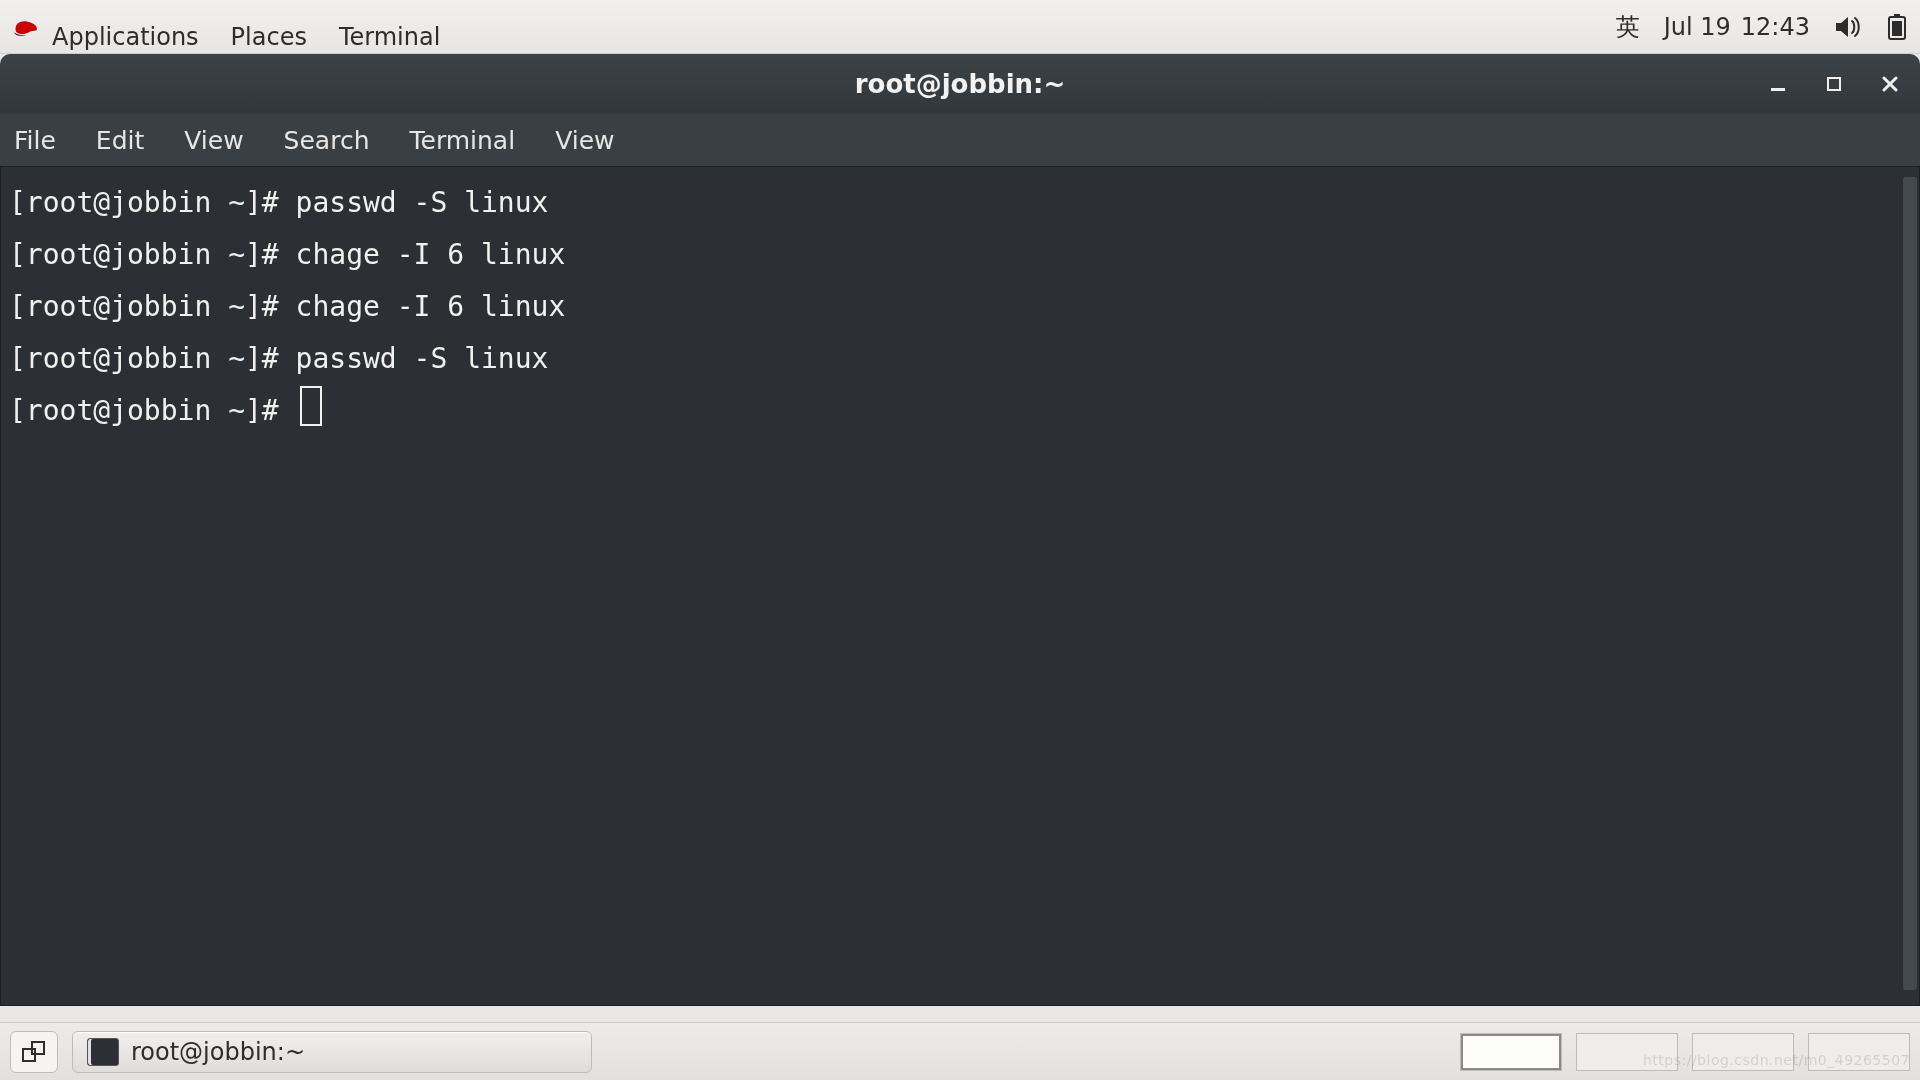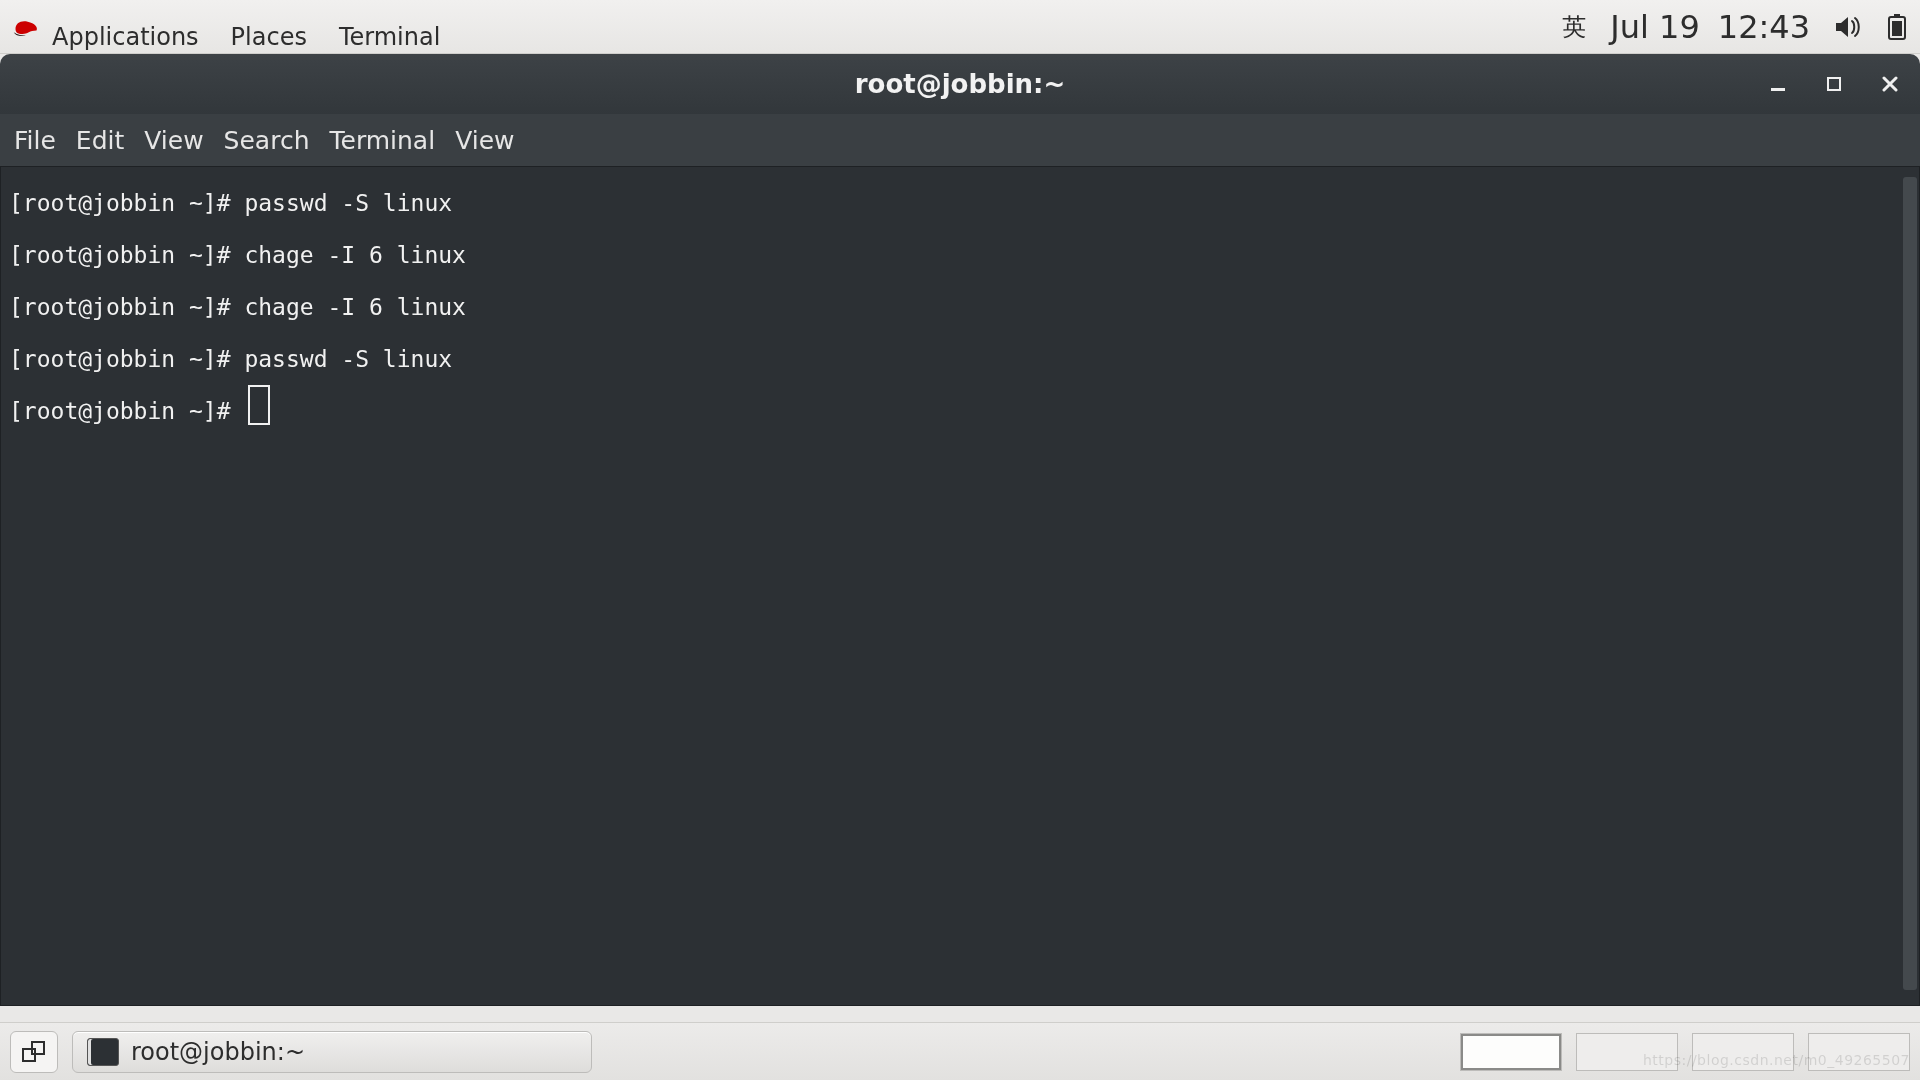"Jul 19" .top-panel .clock { font-size: 32px -> 24px }
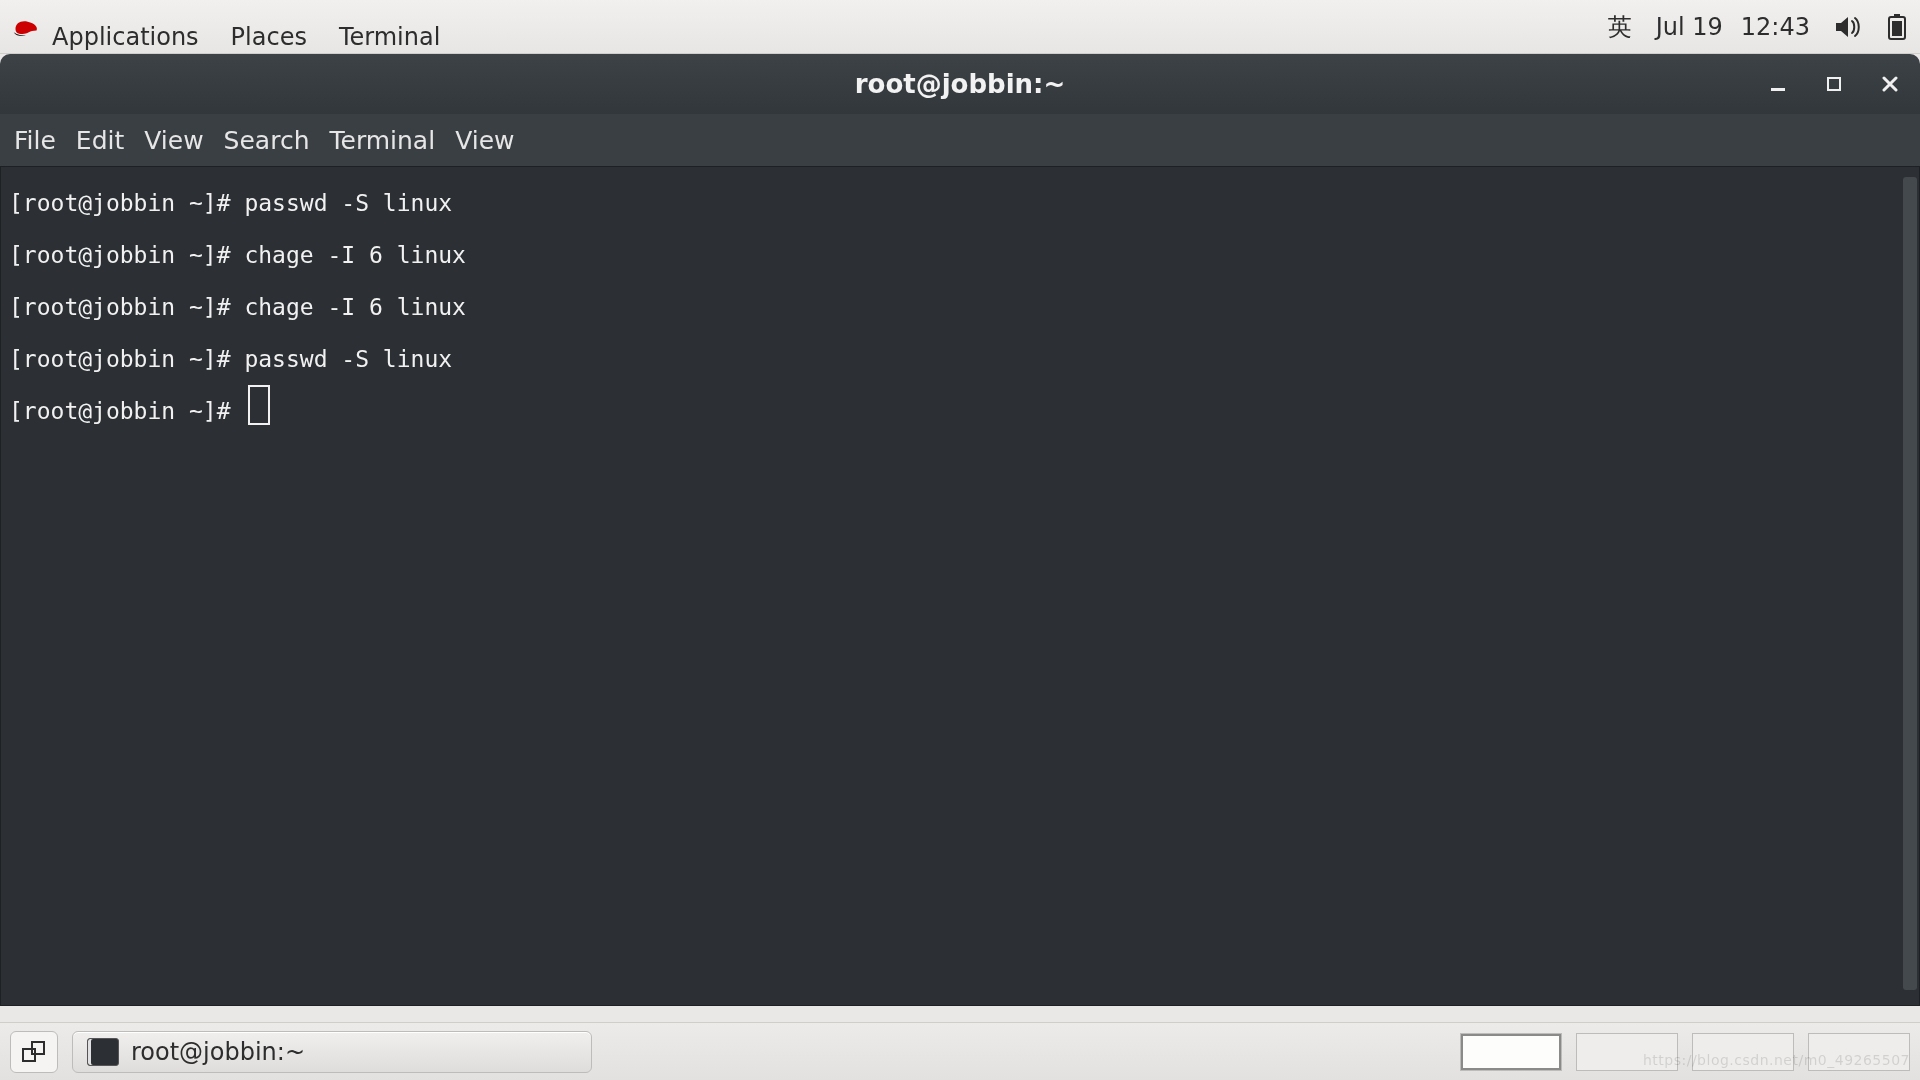"12:43" span.status-item { margin-left: 18px -> 10px }
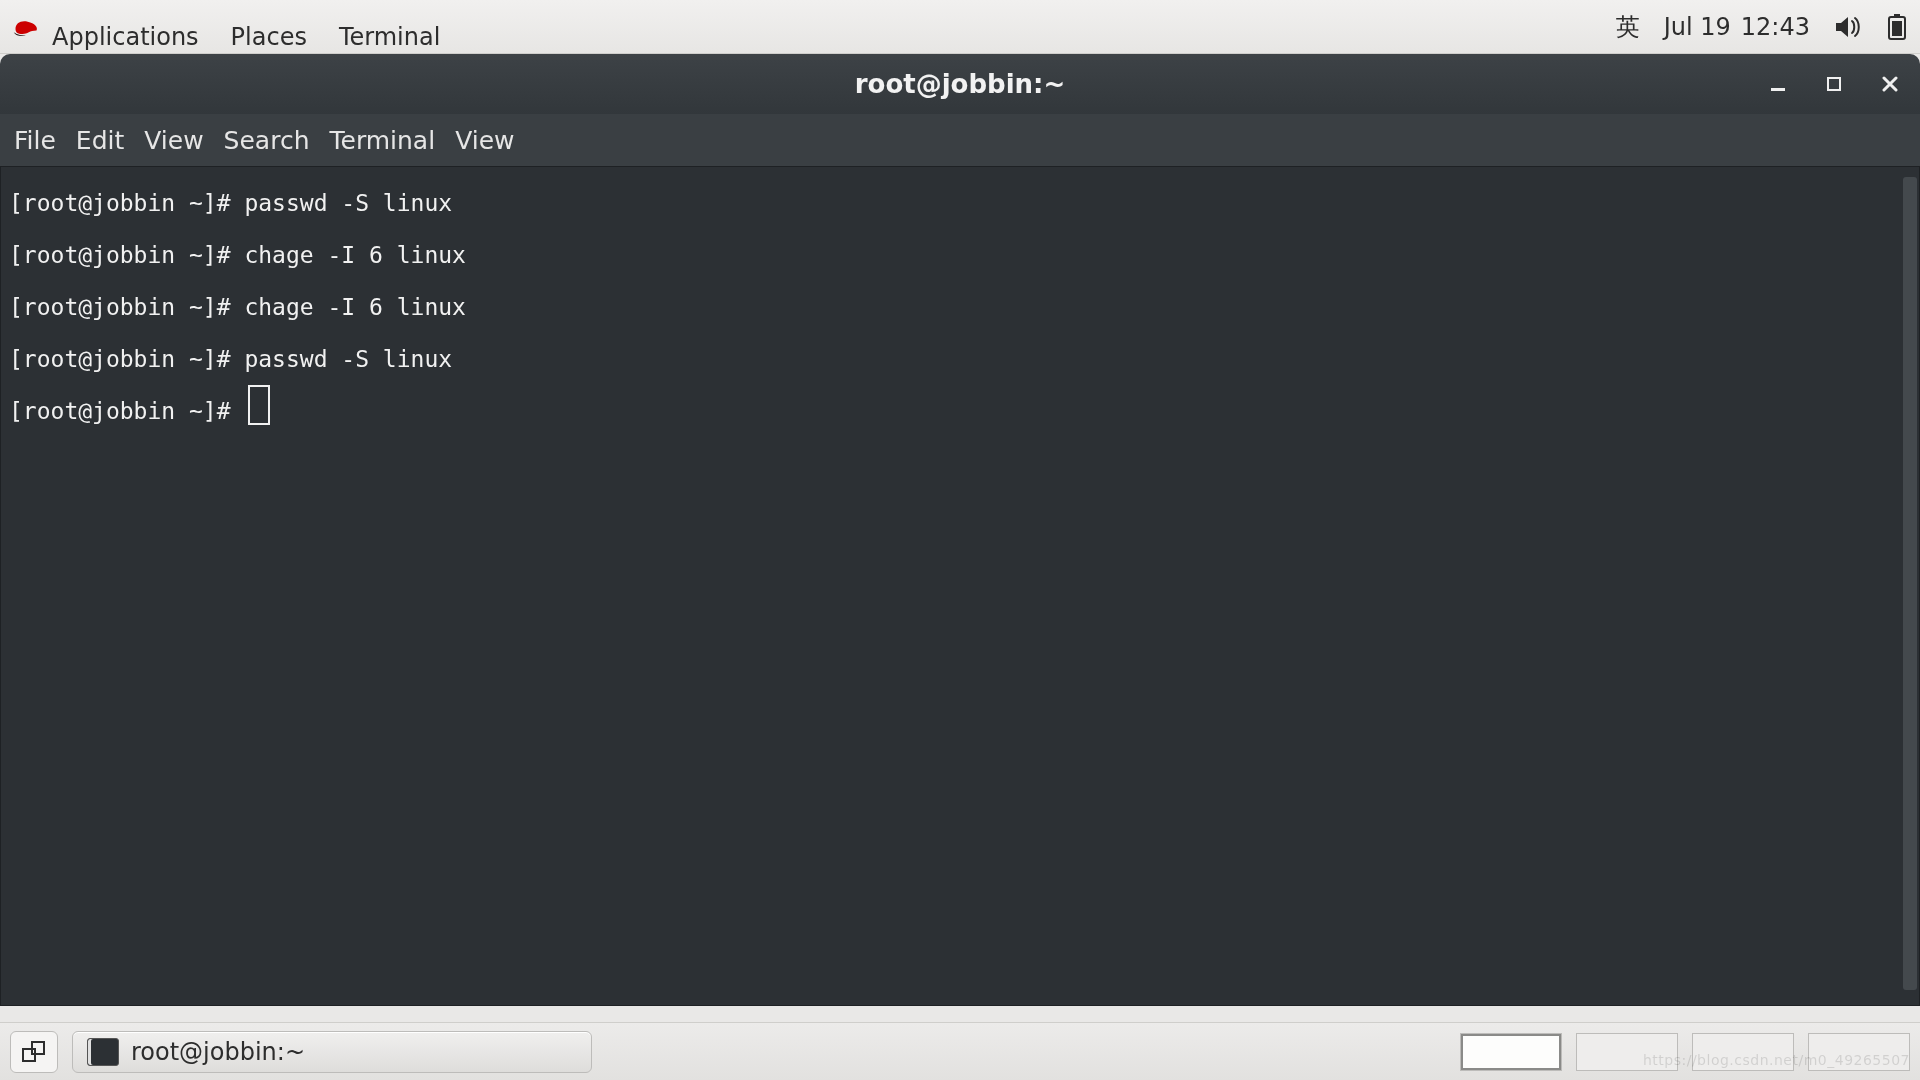"File" .menubar { gap: 20px -> 40px }
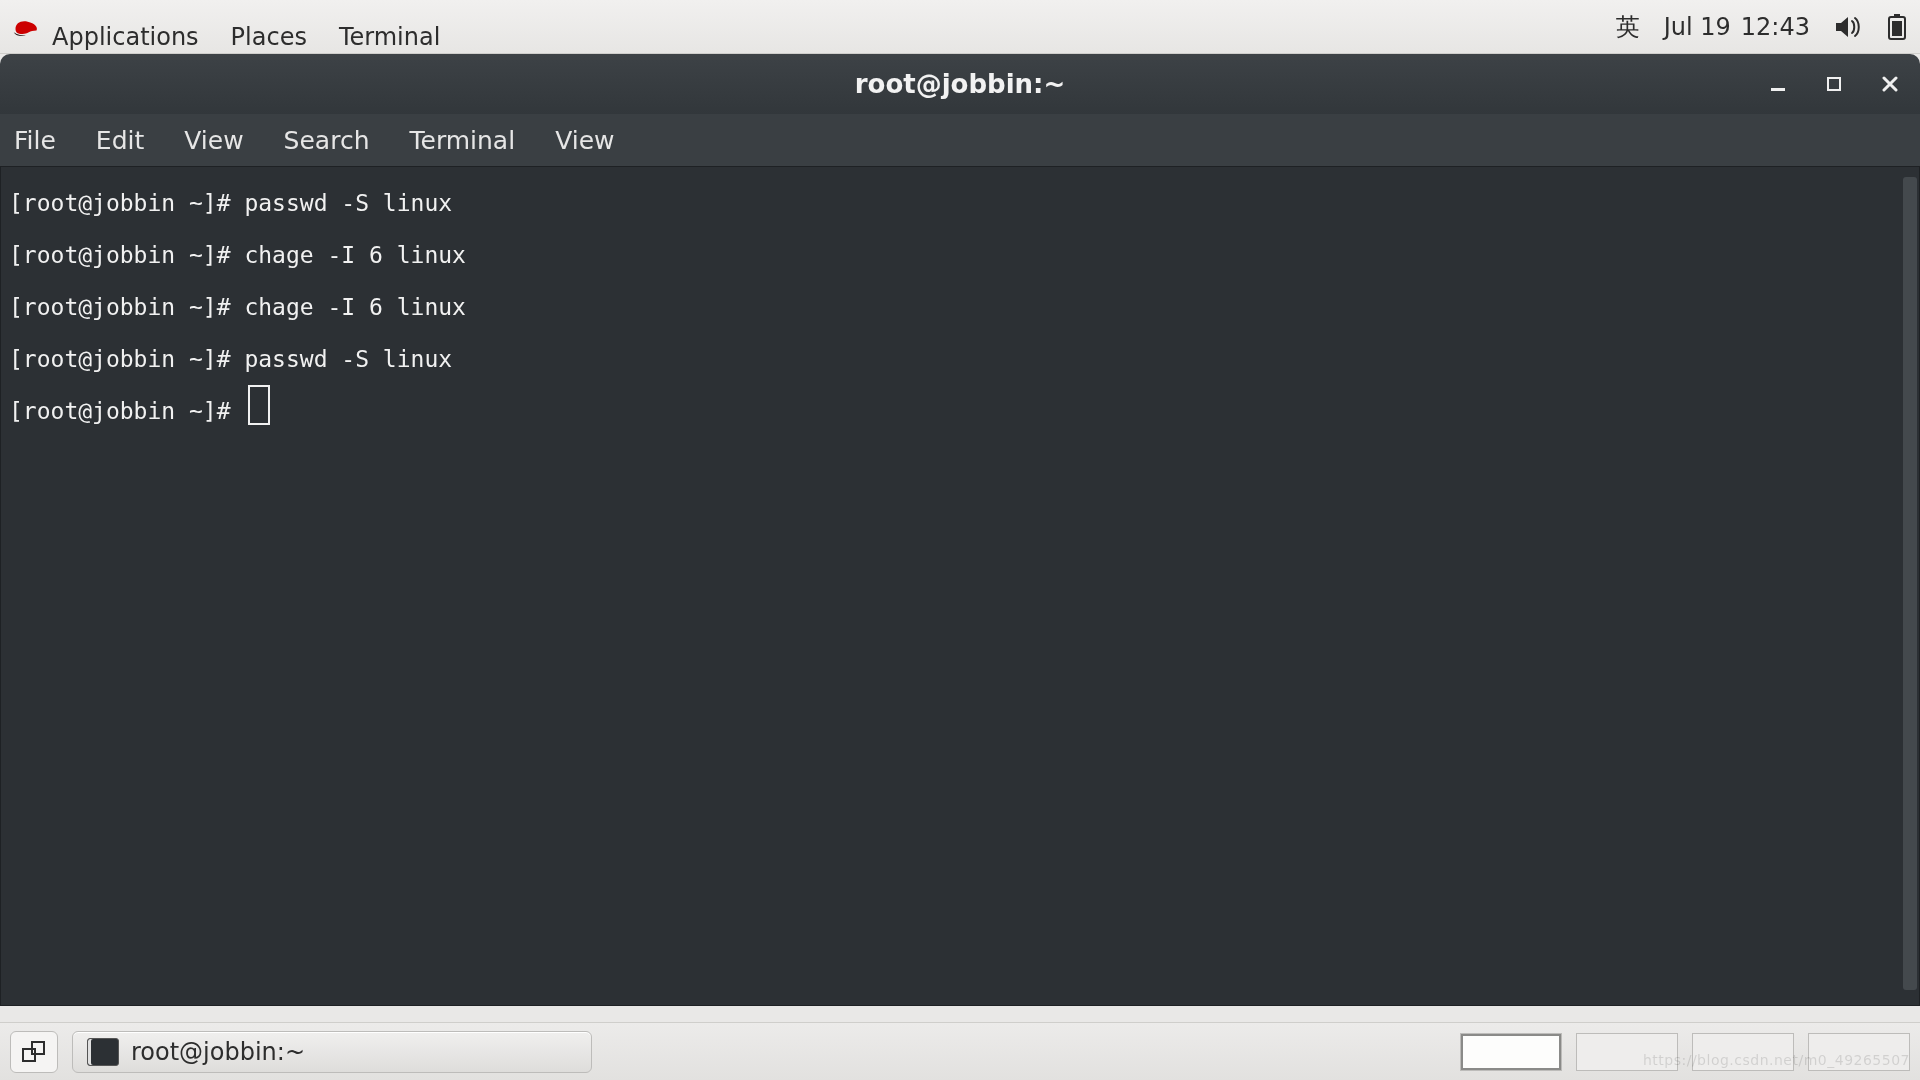"[root@jobbin ~]# passwd -S linux" .term-body { font-size: 23px -> 28px }
